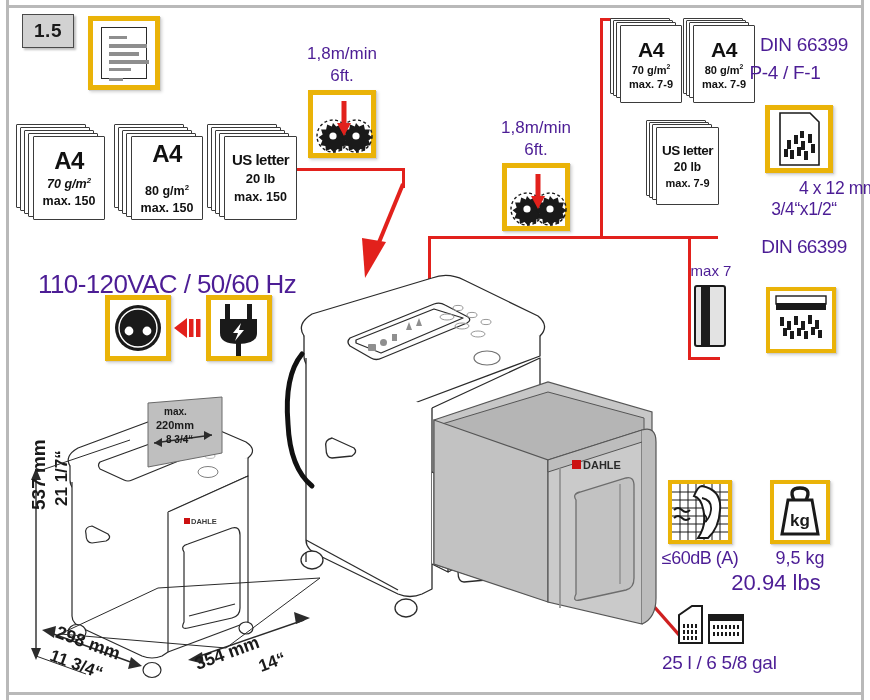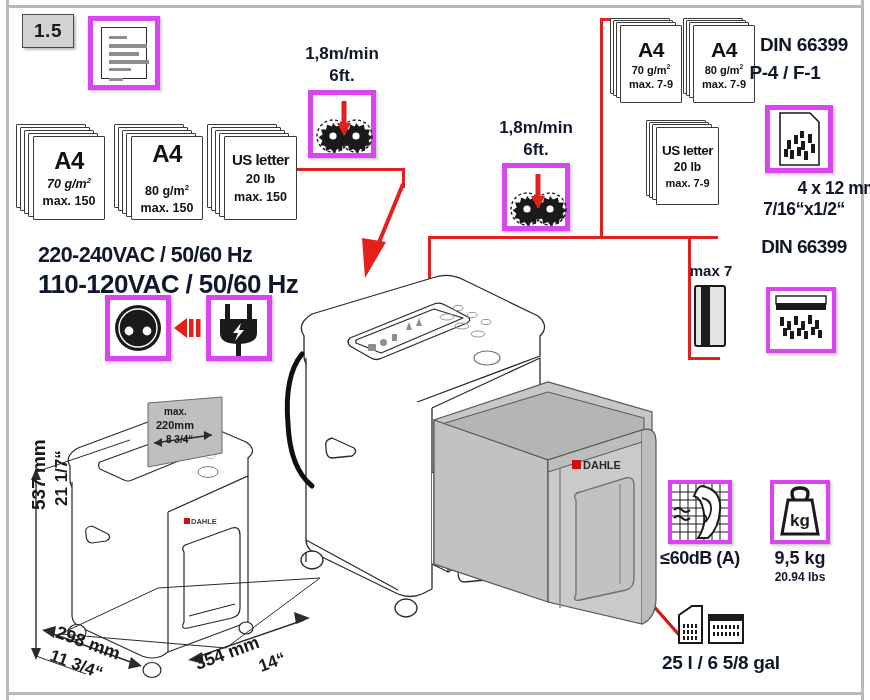"1,8m/min" .lbl { color: #0f172a -> #4c1d95; font-weight: bold -> normal }
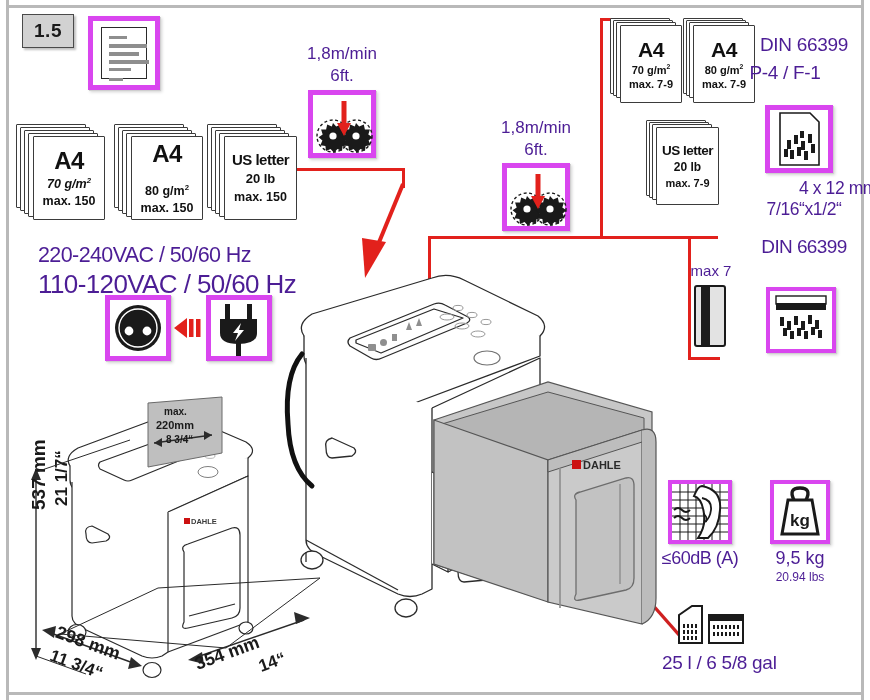"7/16“x1/2“" div.lbl { text: 7/16 -> 3/4 }
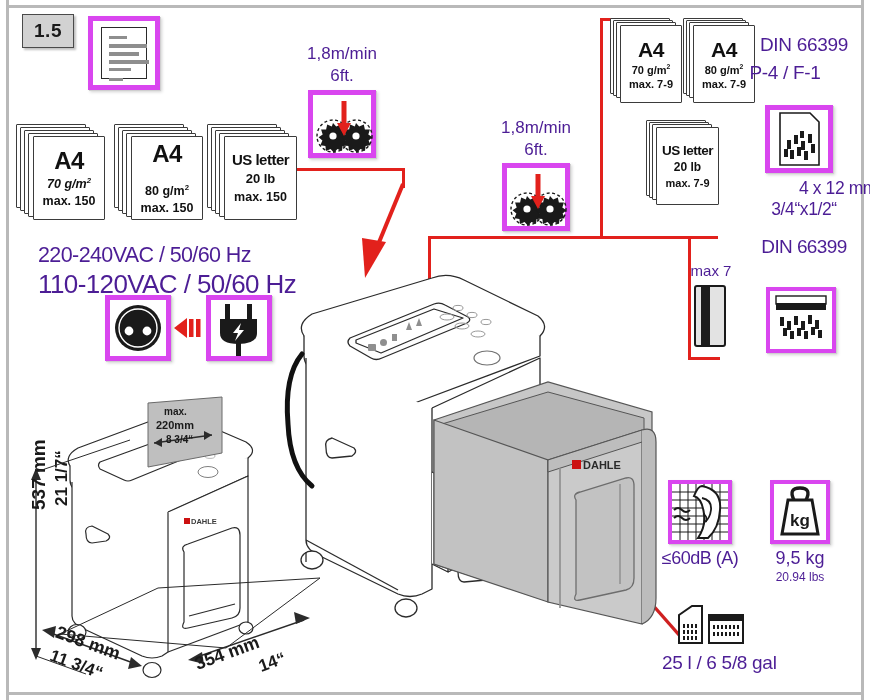"220-240VAC / 50/60 Hz" div.lbl { html: <div>220-240VAC / 50/60 Hz</div> -> none }
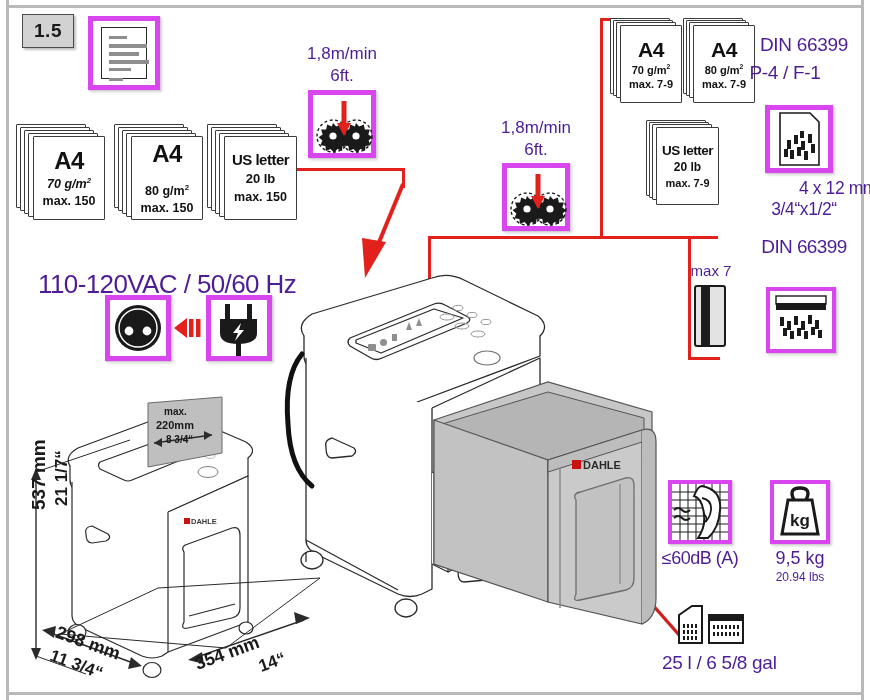"kg" .iconbox { border: 3px solid #d946ef -> 3px solid #eab308 }
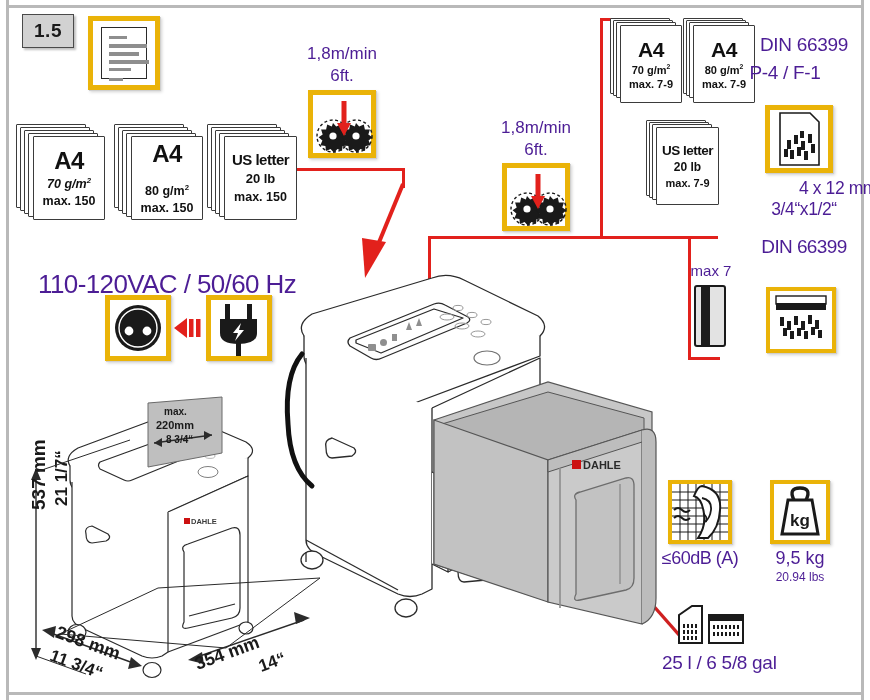"20.94 lbs" div.lbl { font-size: 12px -> 22px; left: 744px -> 720px }
